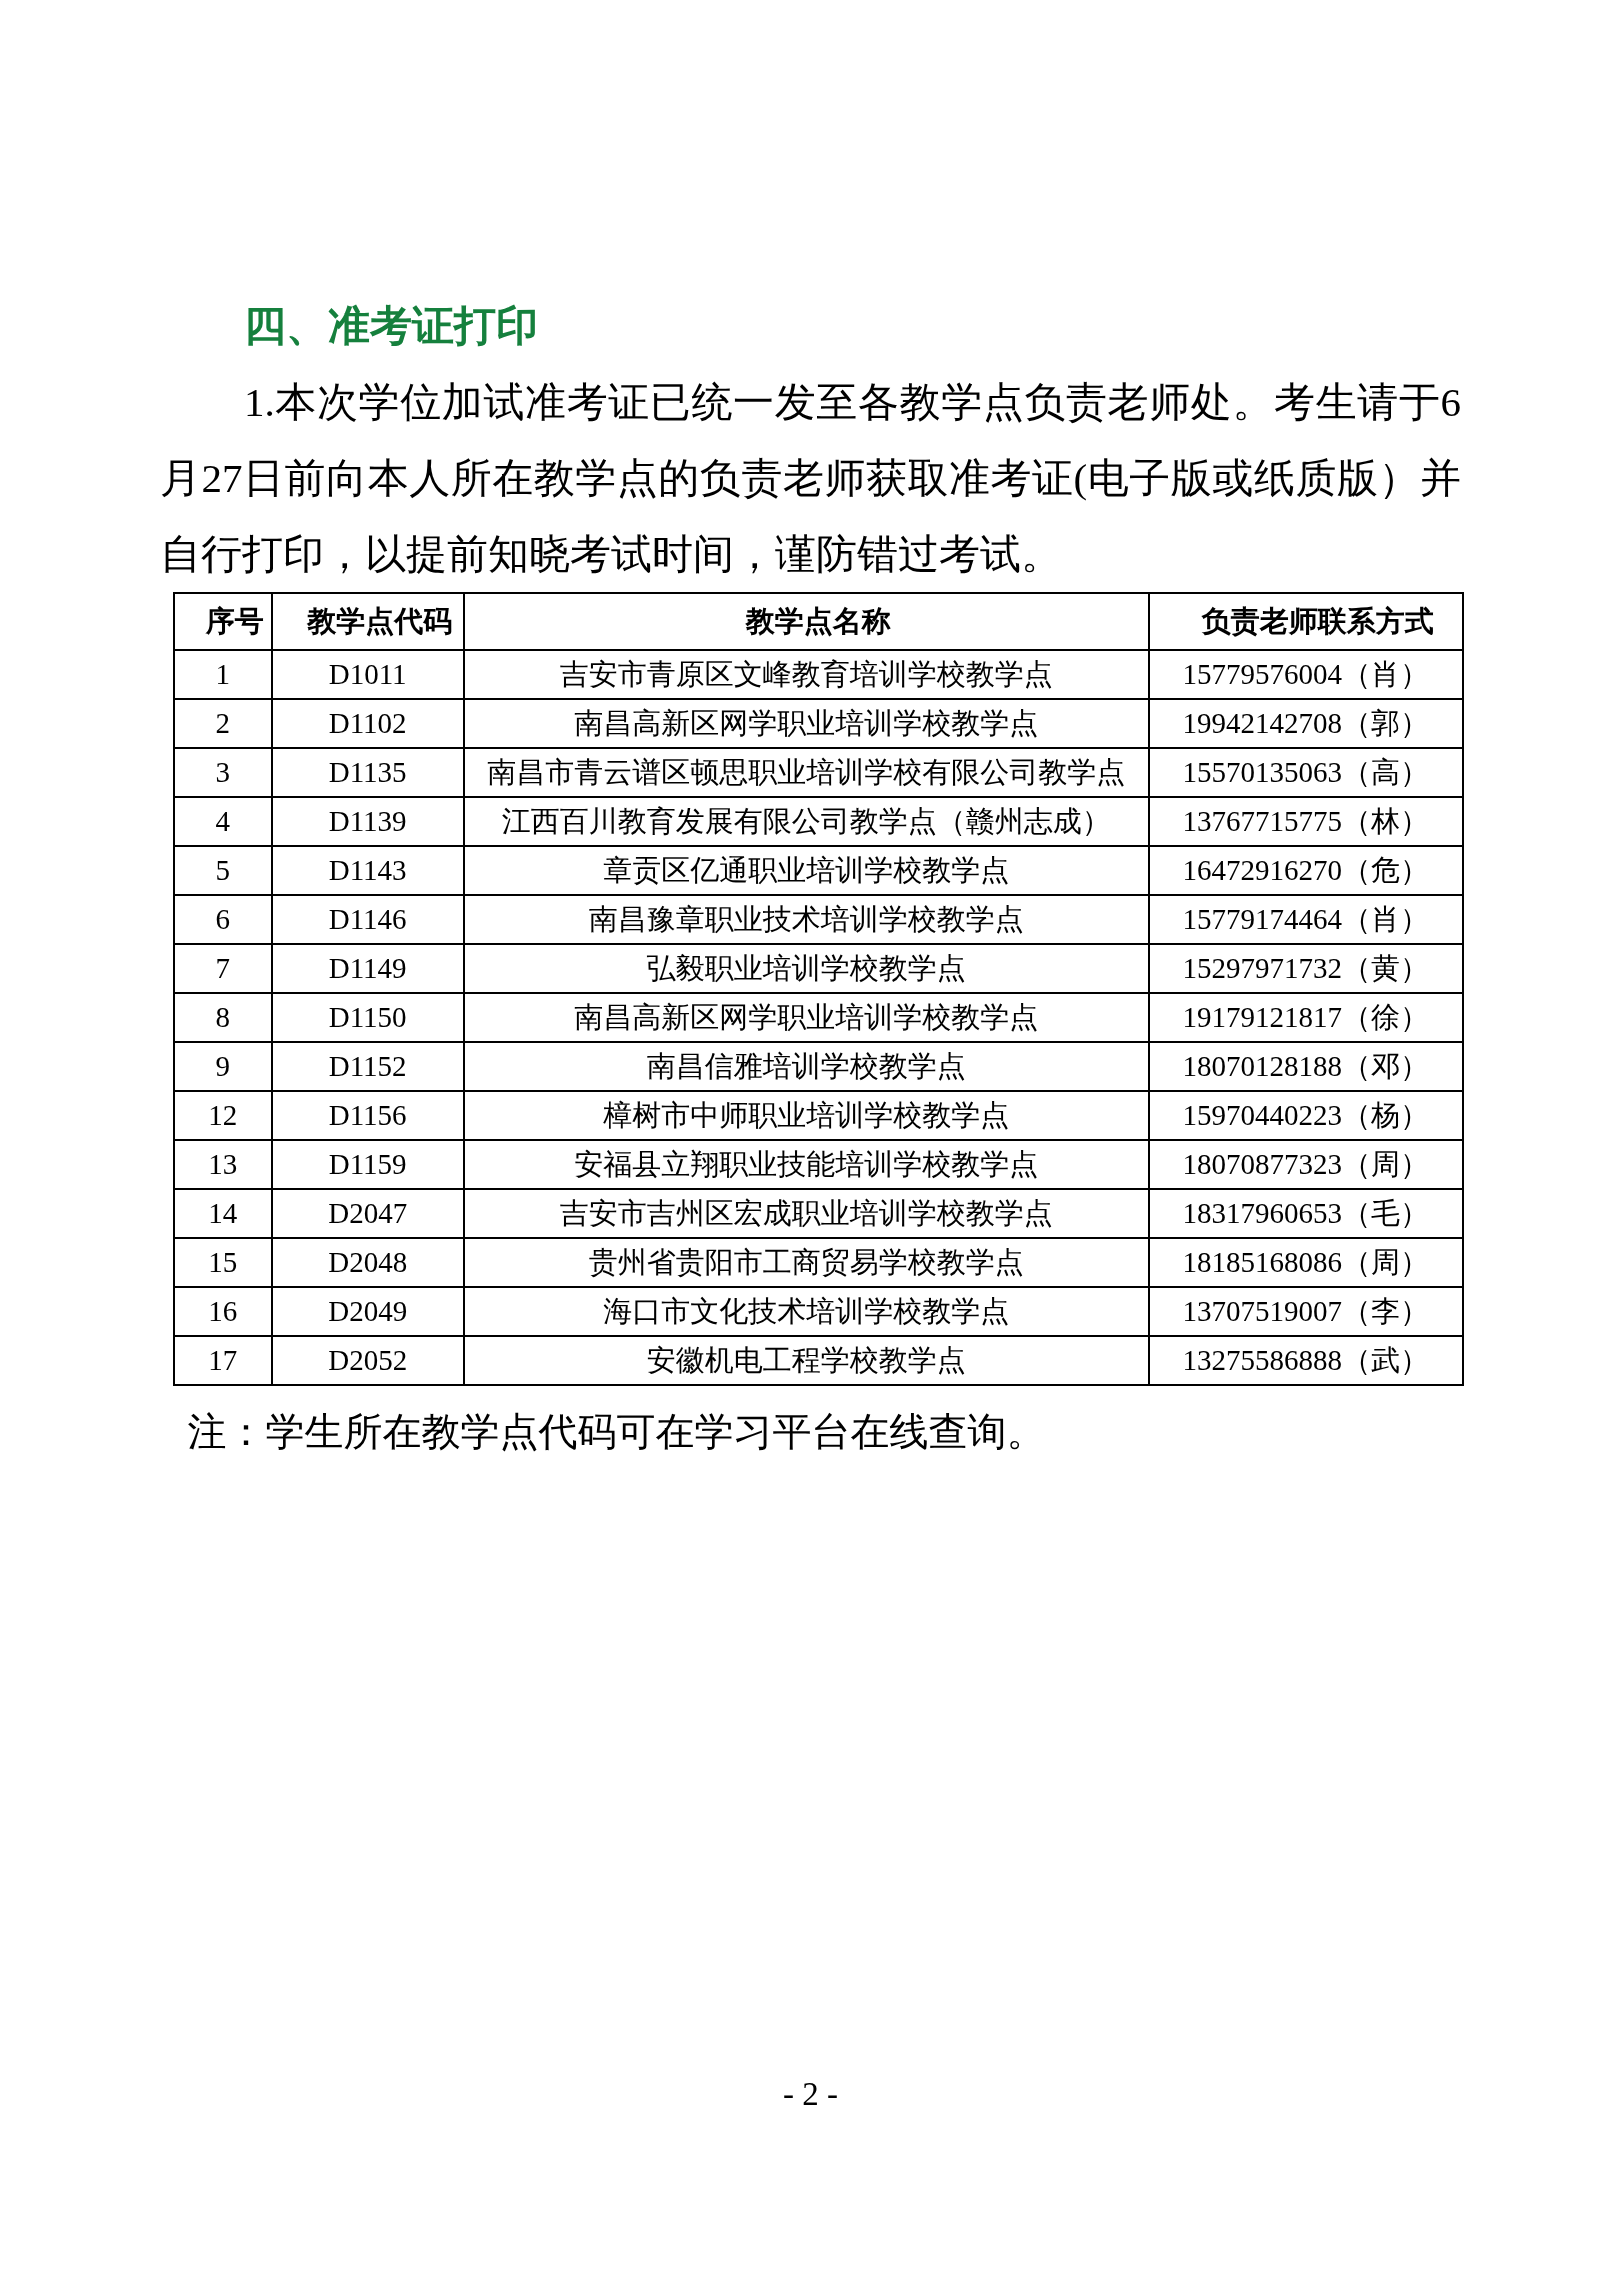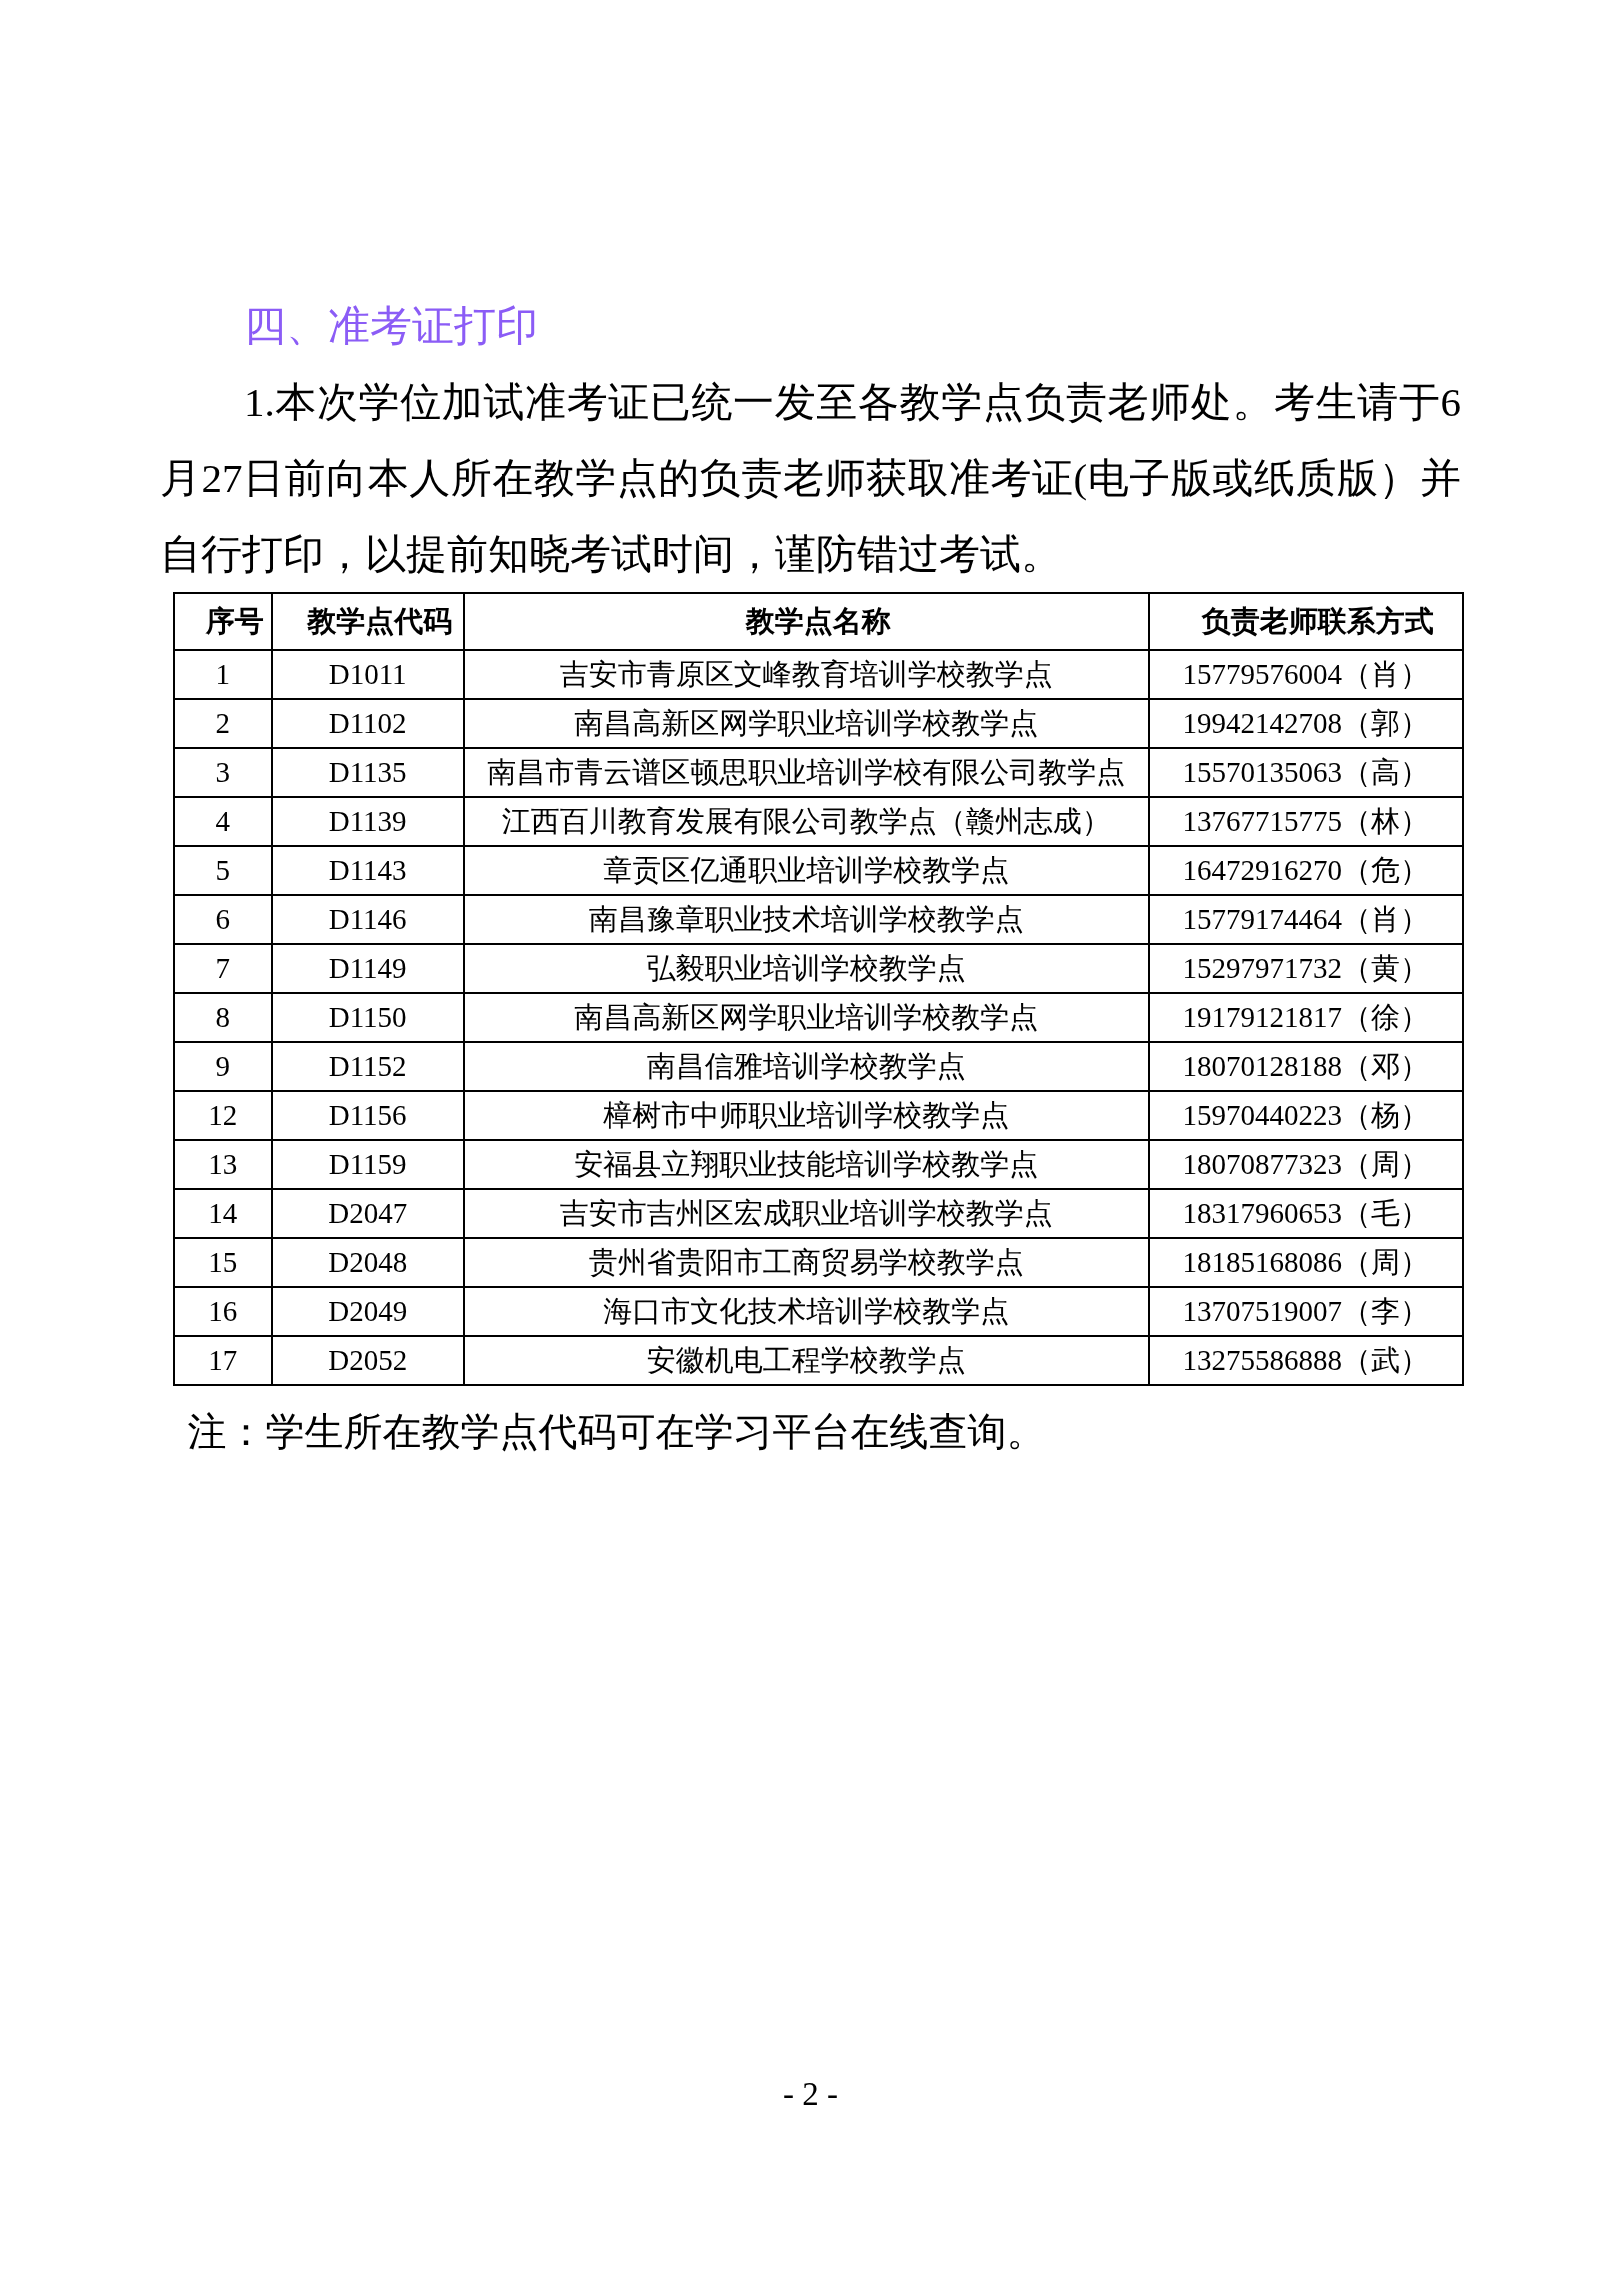"四、准考证打印" .section-heading { color: #8b5cf6 -> #15803d; font-weight: normal -> bold }
